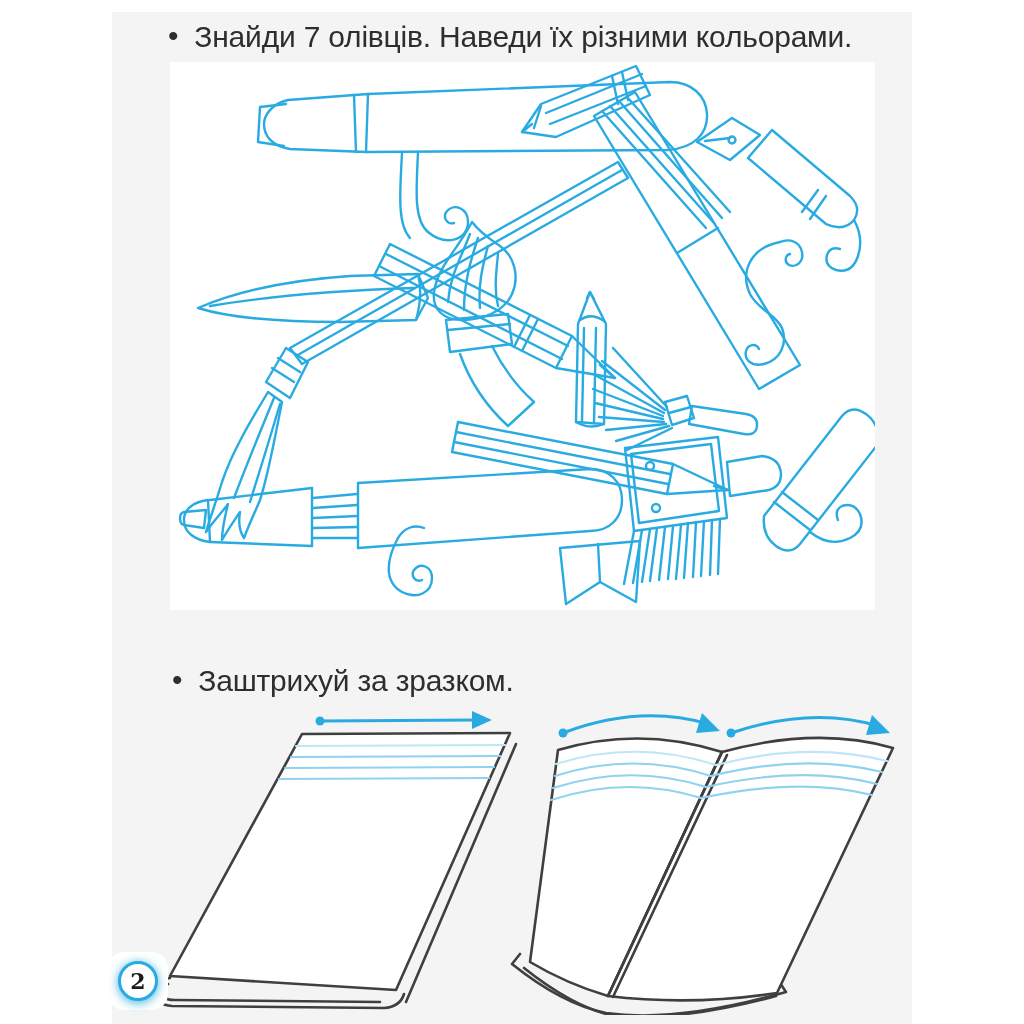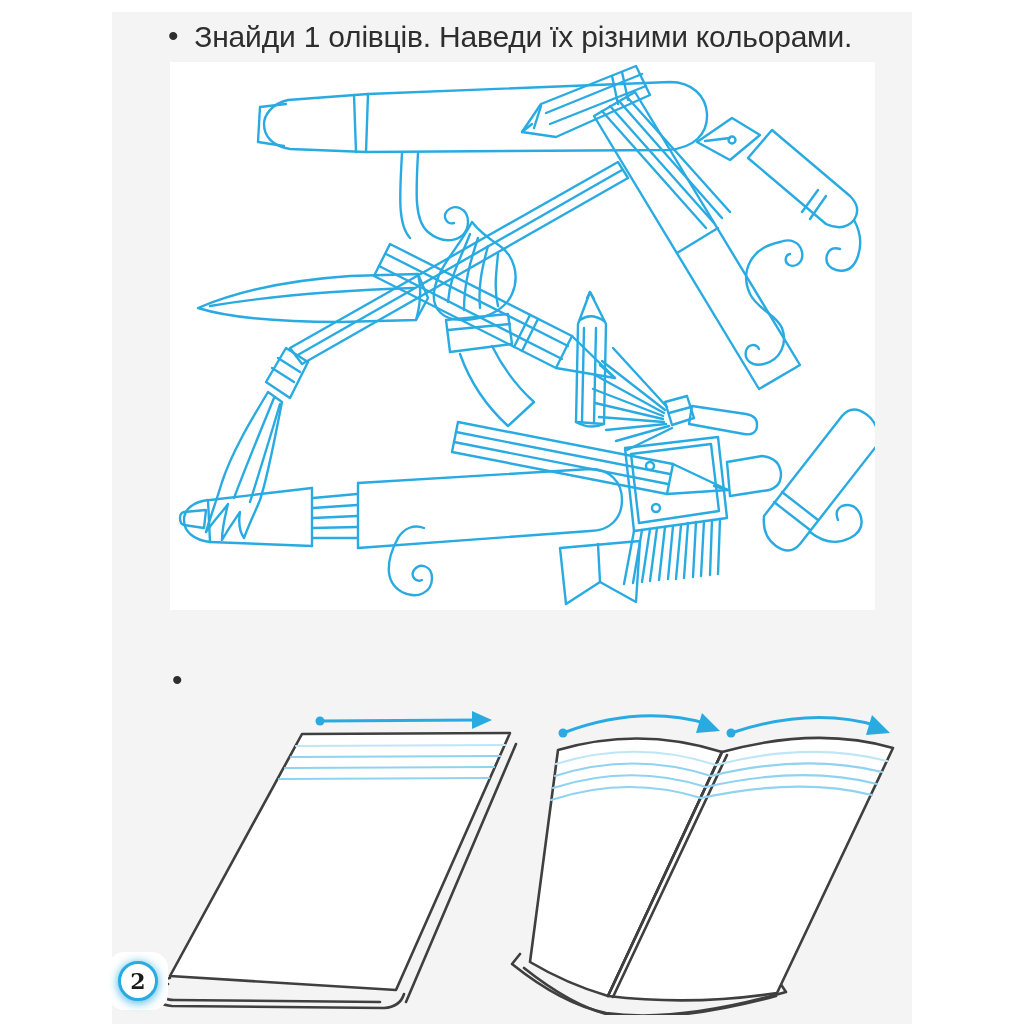"Знайди 1 олівців. Наведи їх" span { text: 1 -> 7 }
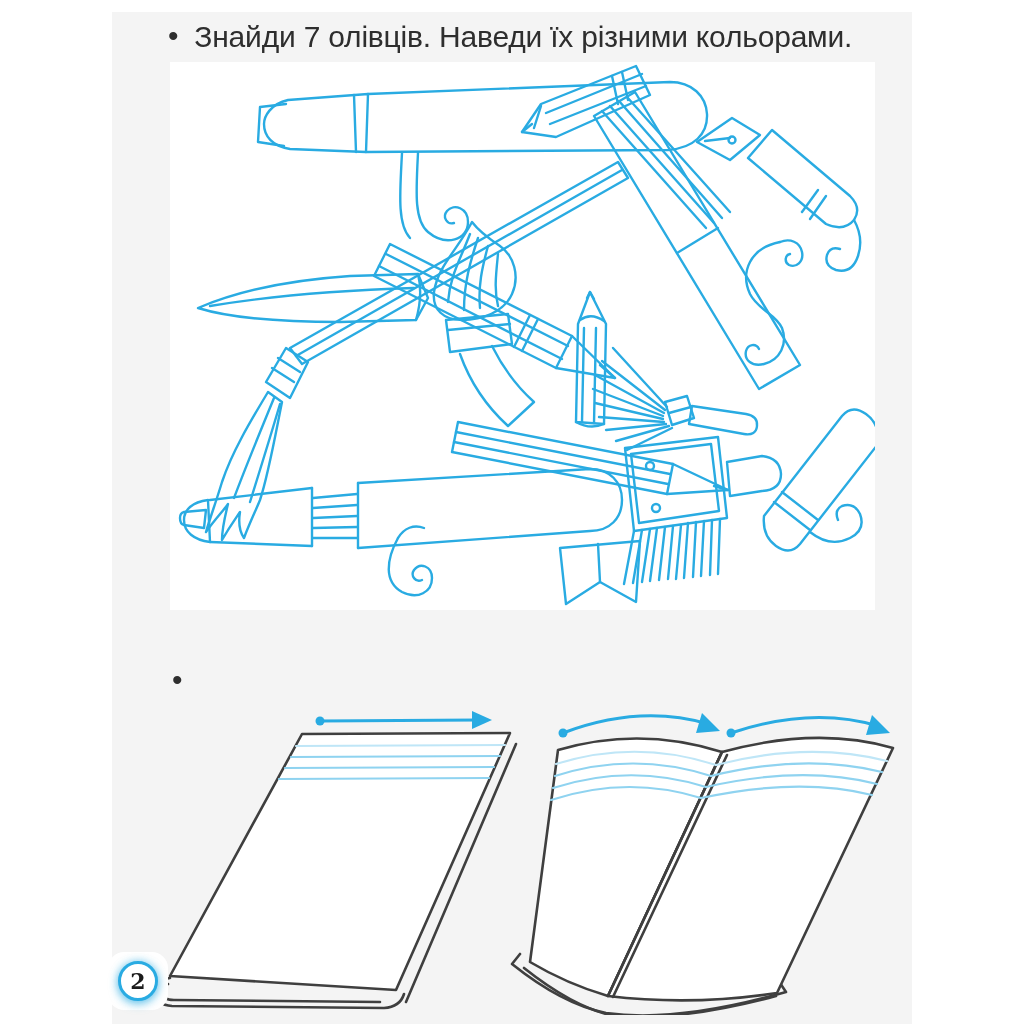"Заштрихуй за зразком." span { html: none -> <span>Заштрихуй за зразком.</span> }
